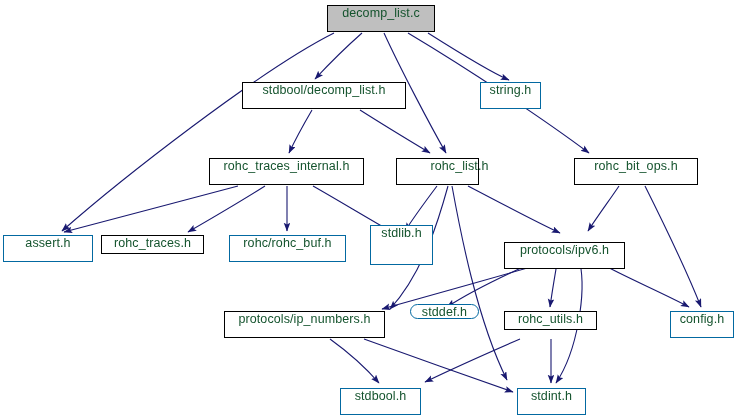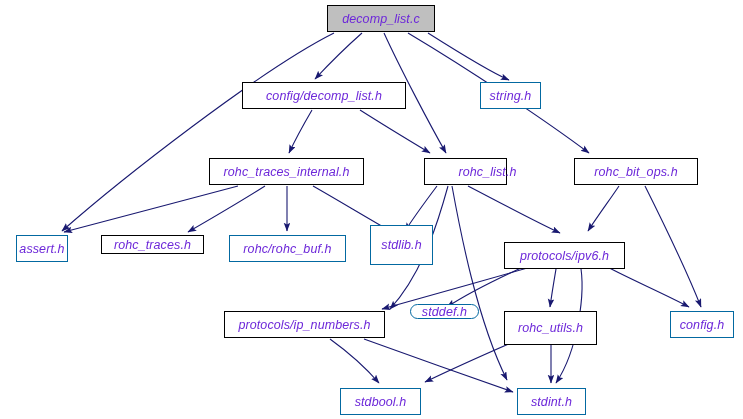"decomp_list.c" .nodebox { align-items: center -> flex-start; color: #6d28d9 -> #14532d; font-style: italic -> none }
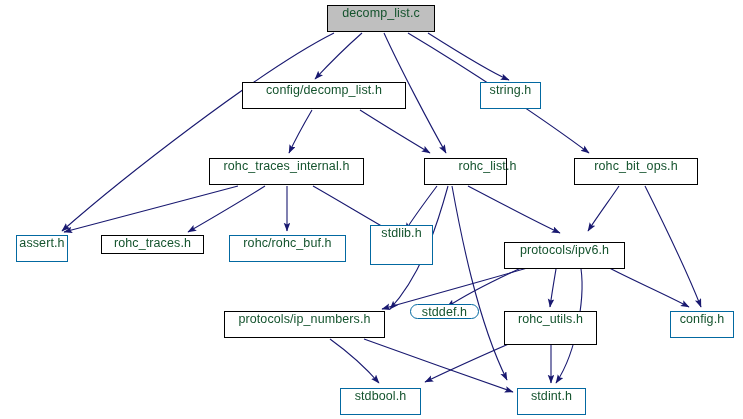"config/decomp_list.h" span.nodelabel { text: config/decomp -> stdbool/decomp }
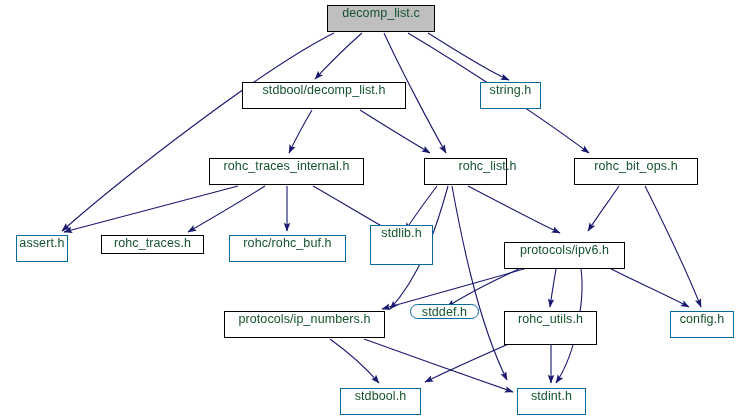"rohc_list.h" div.nodebox { left: 424px -> 396px }
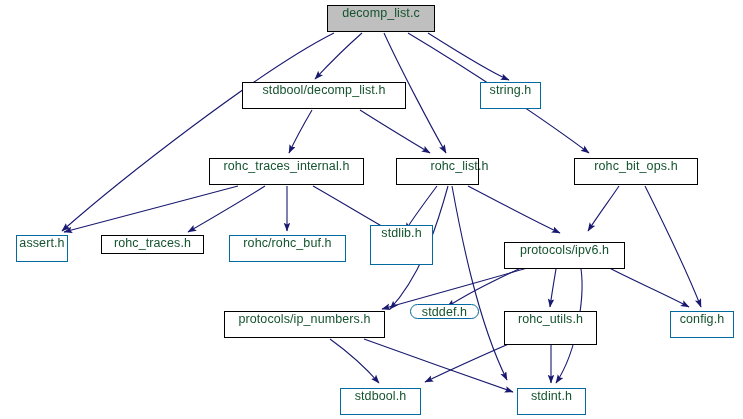"assert.h" div.nodebox { left: 16px -> 3px; width: 52px -> 90px }
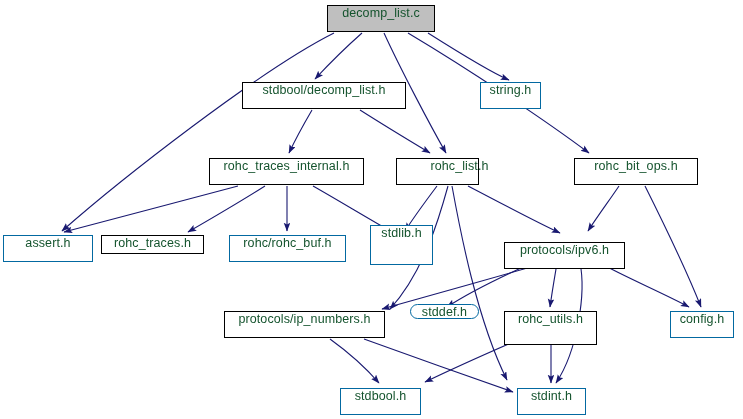"rohc_utils.h" div.nodebox { height: 34px -> 19px }
